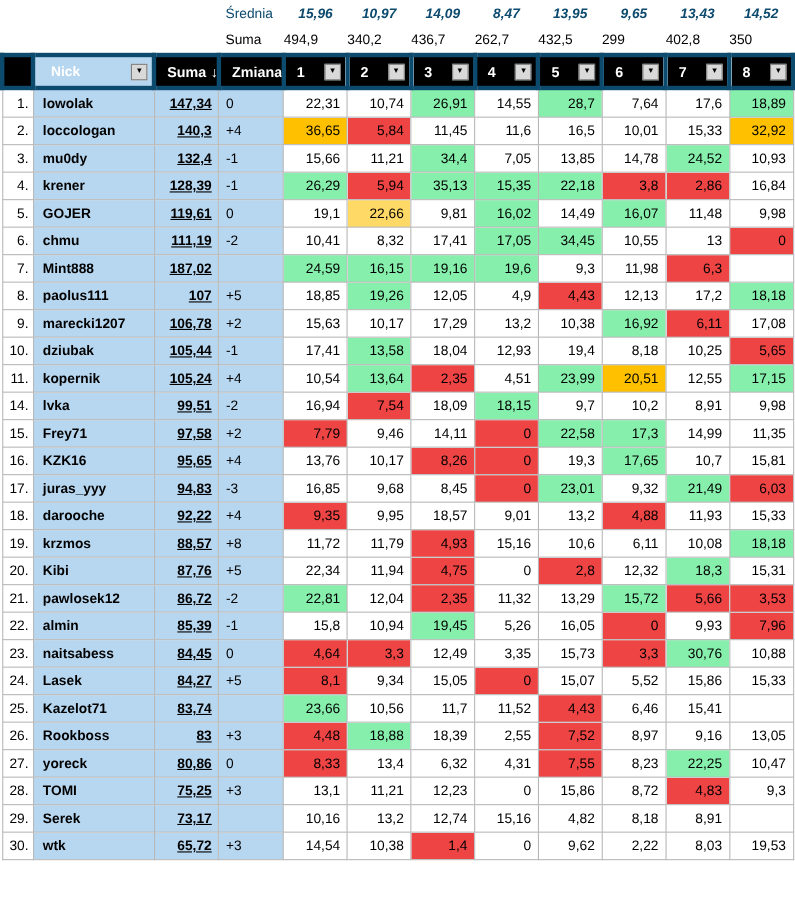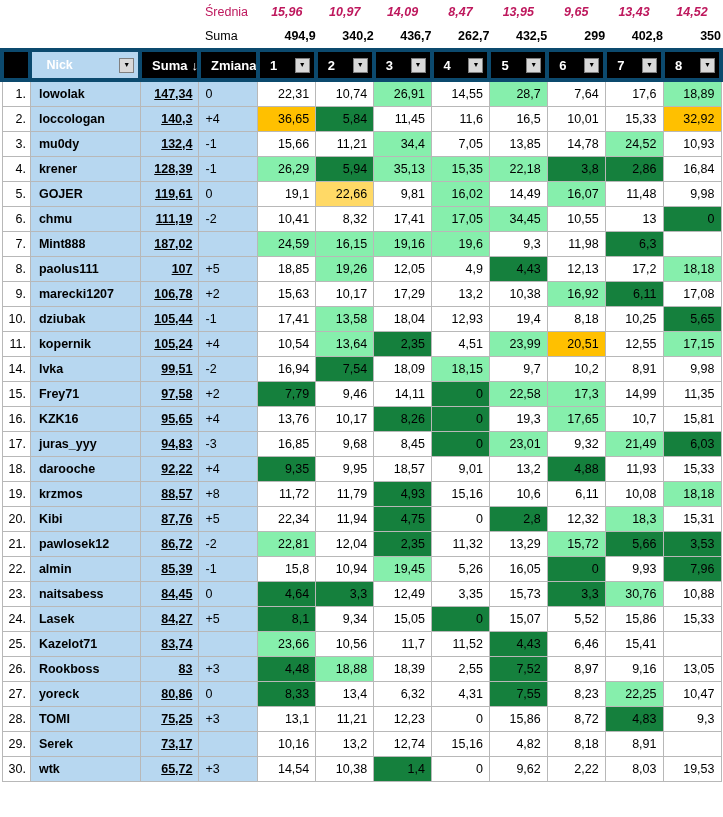"Średnia" .hdr-top td { color: #be185d -> #0c4a6e }
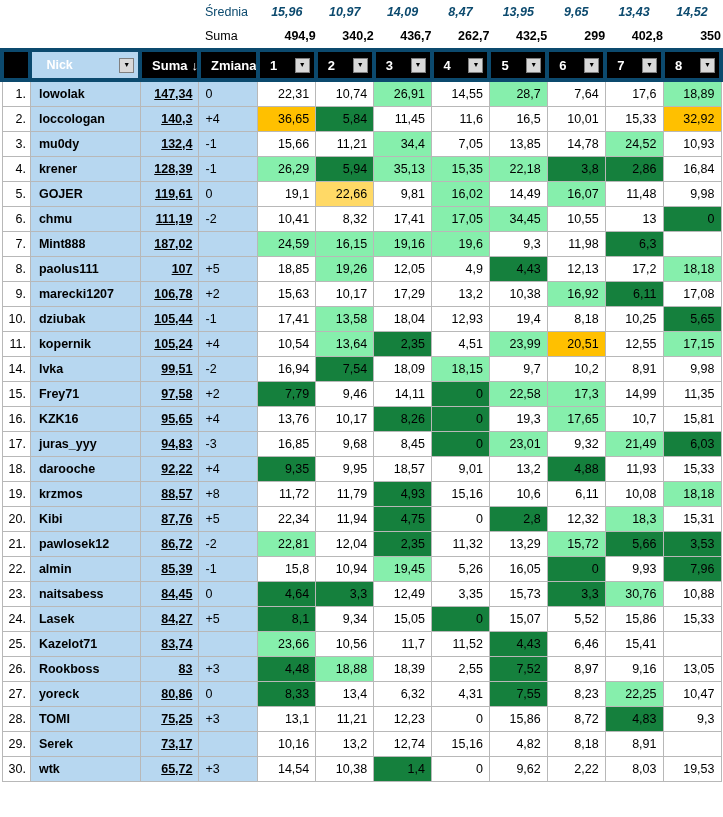"494,9" .hdr-sum td { font-weight: bold -> normal; text-align: right -> left }
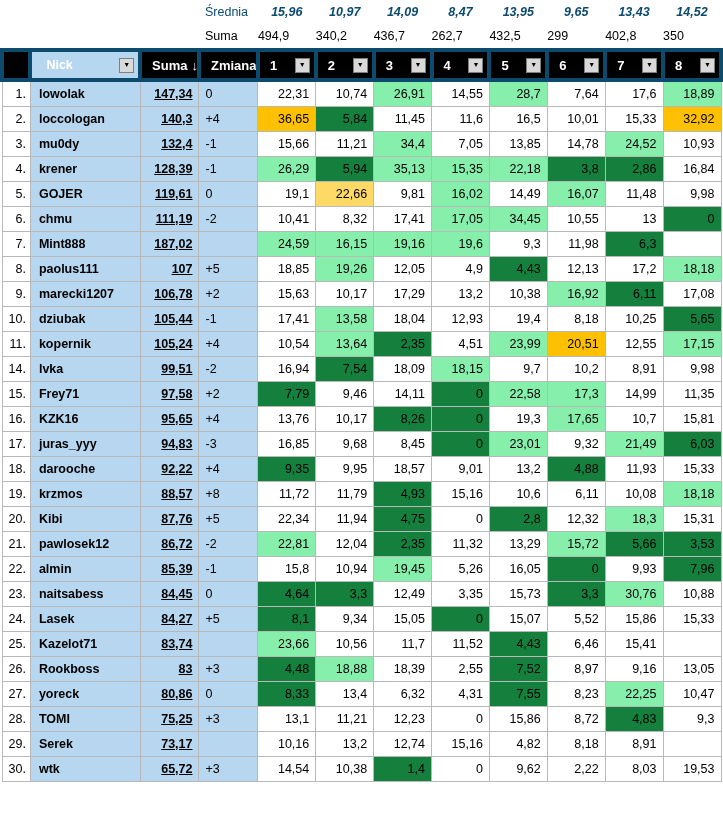"5,84" td.val.r { background: #15803d -> #ef4444 }
